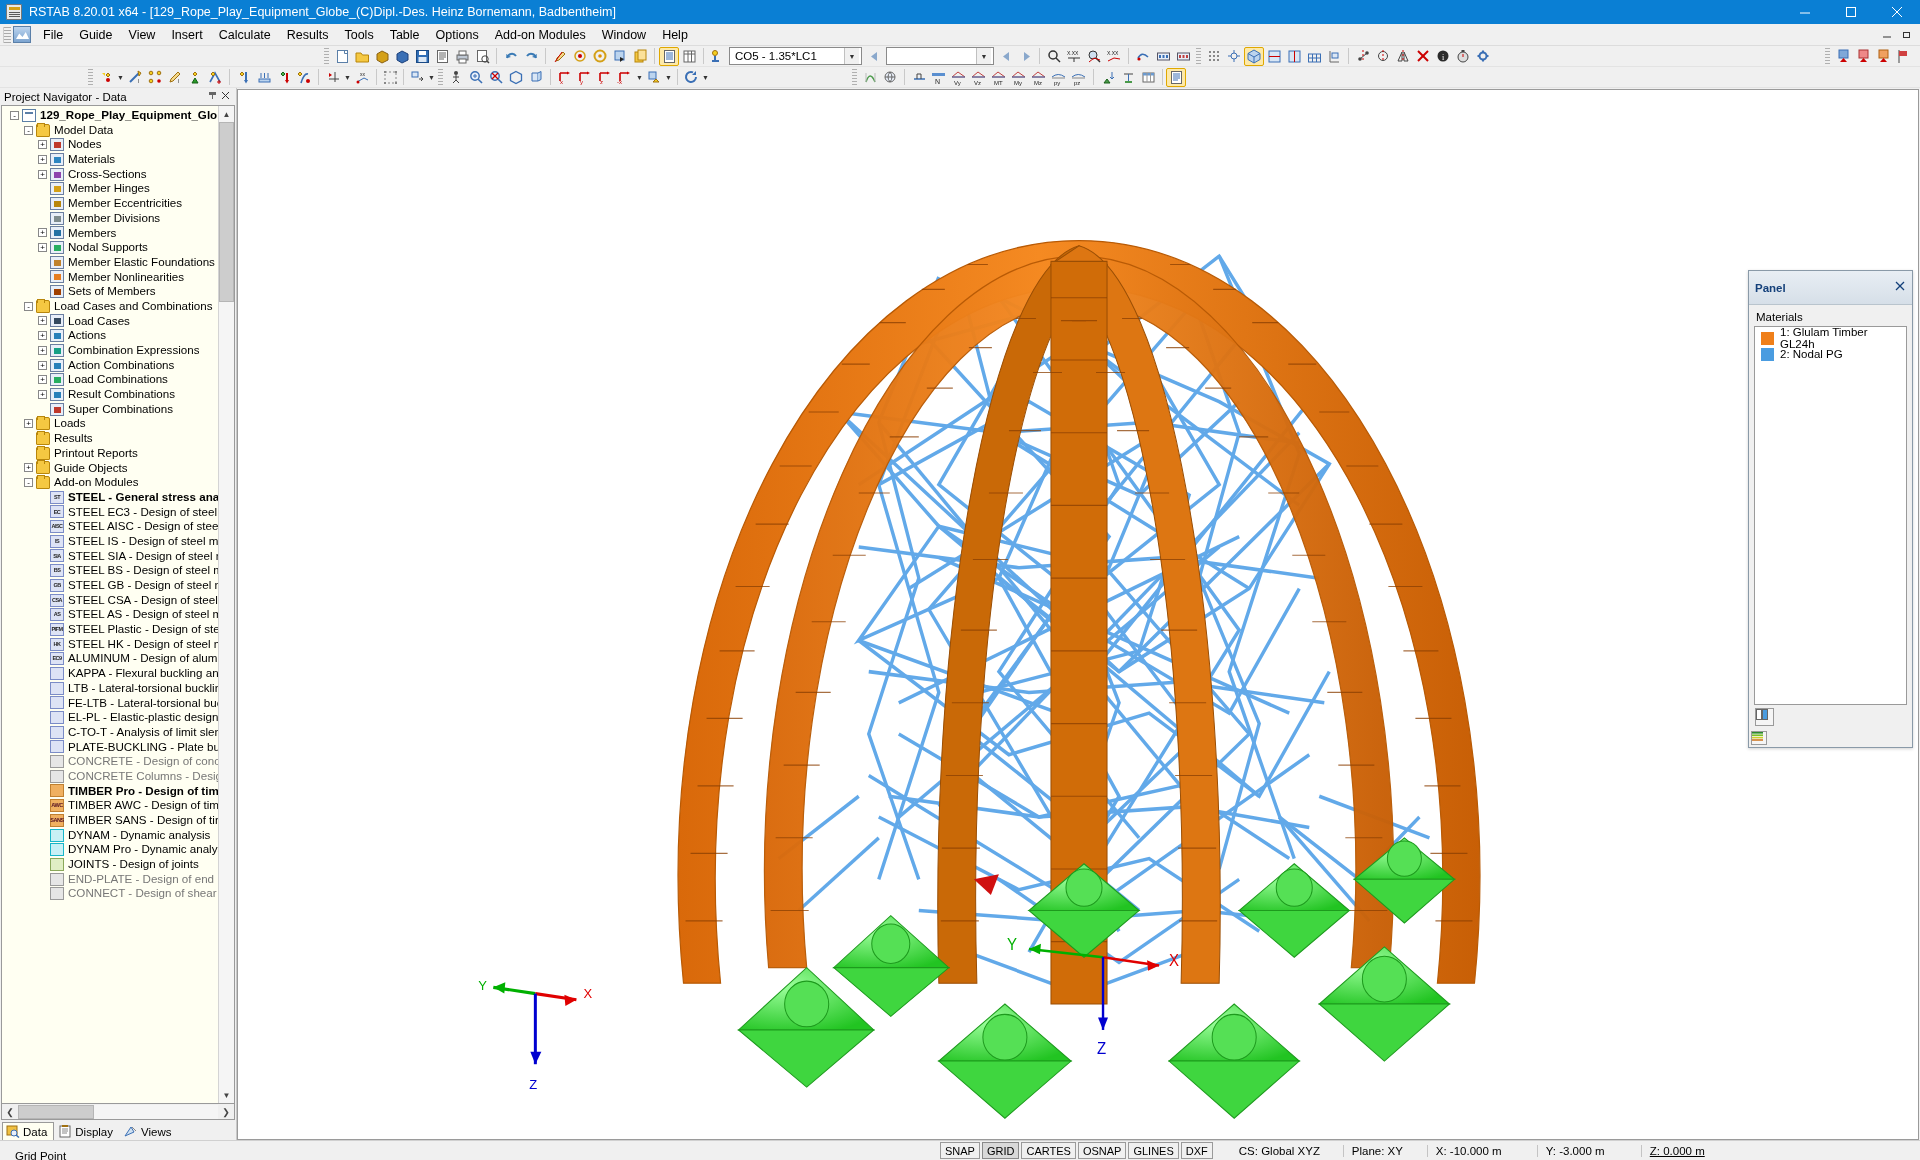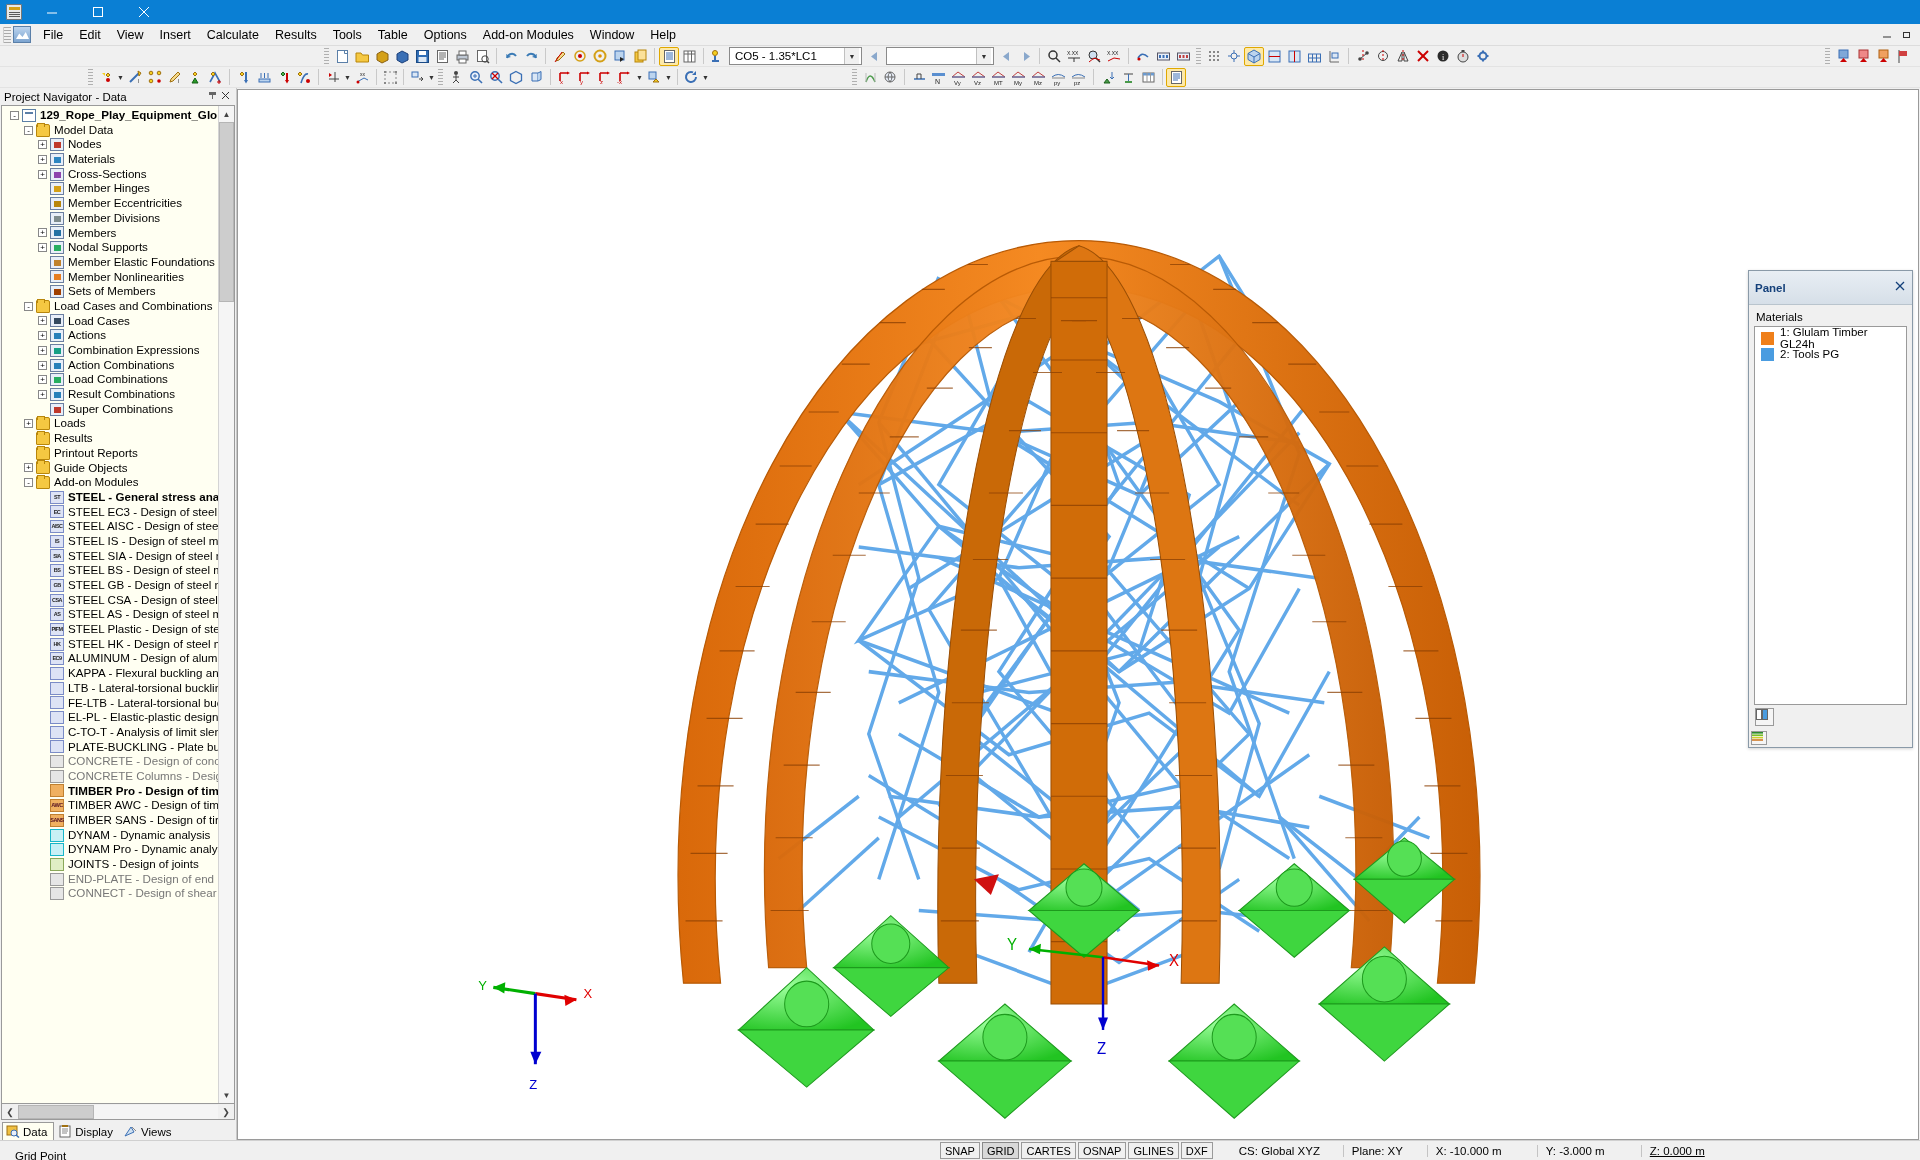"RSTAB 8.20.01 x64 -" div.ttl { html: none -> <div>RSTAB 8.20.01 x64 - [129_Rope_Play_Equipment_Globe_(C)Dipl.-Des. Heinz Bornemann, Badbentheim]</div> }
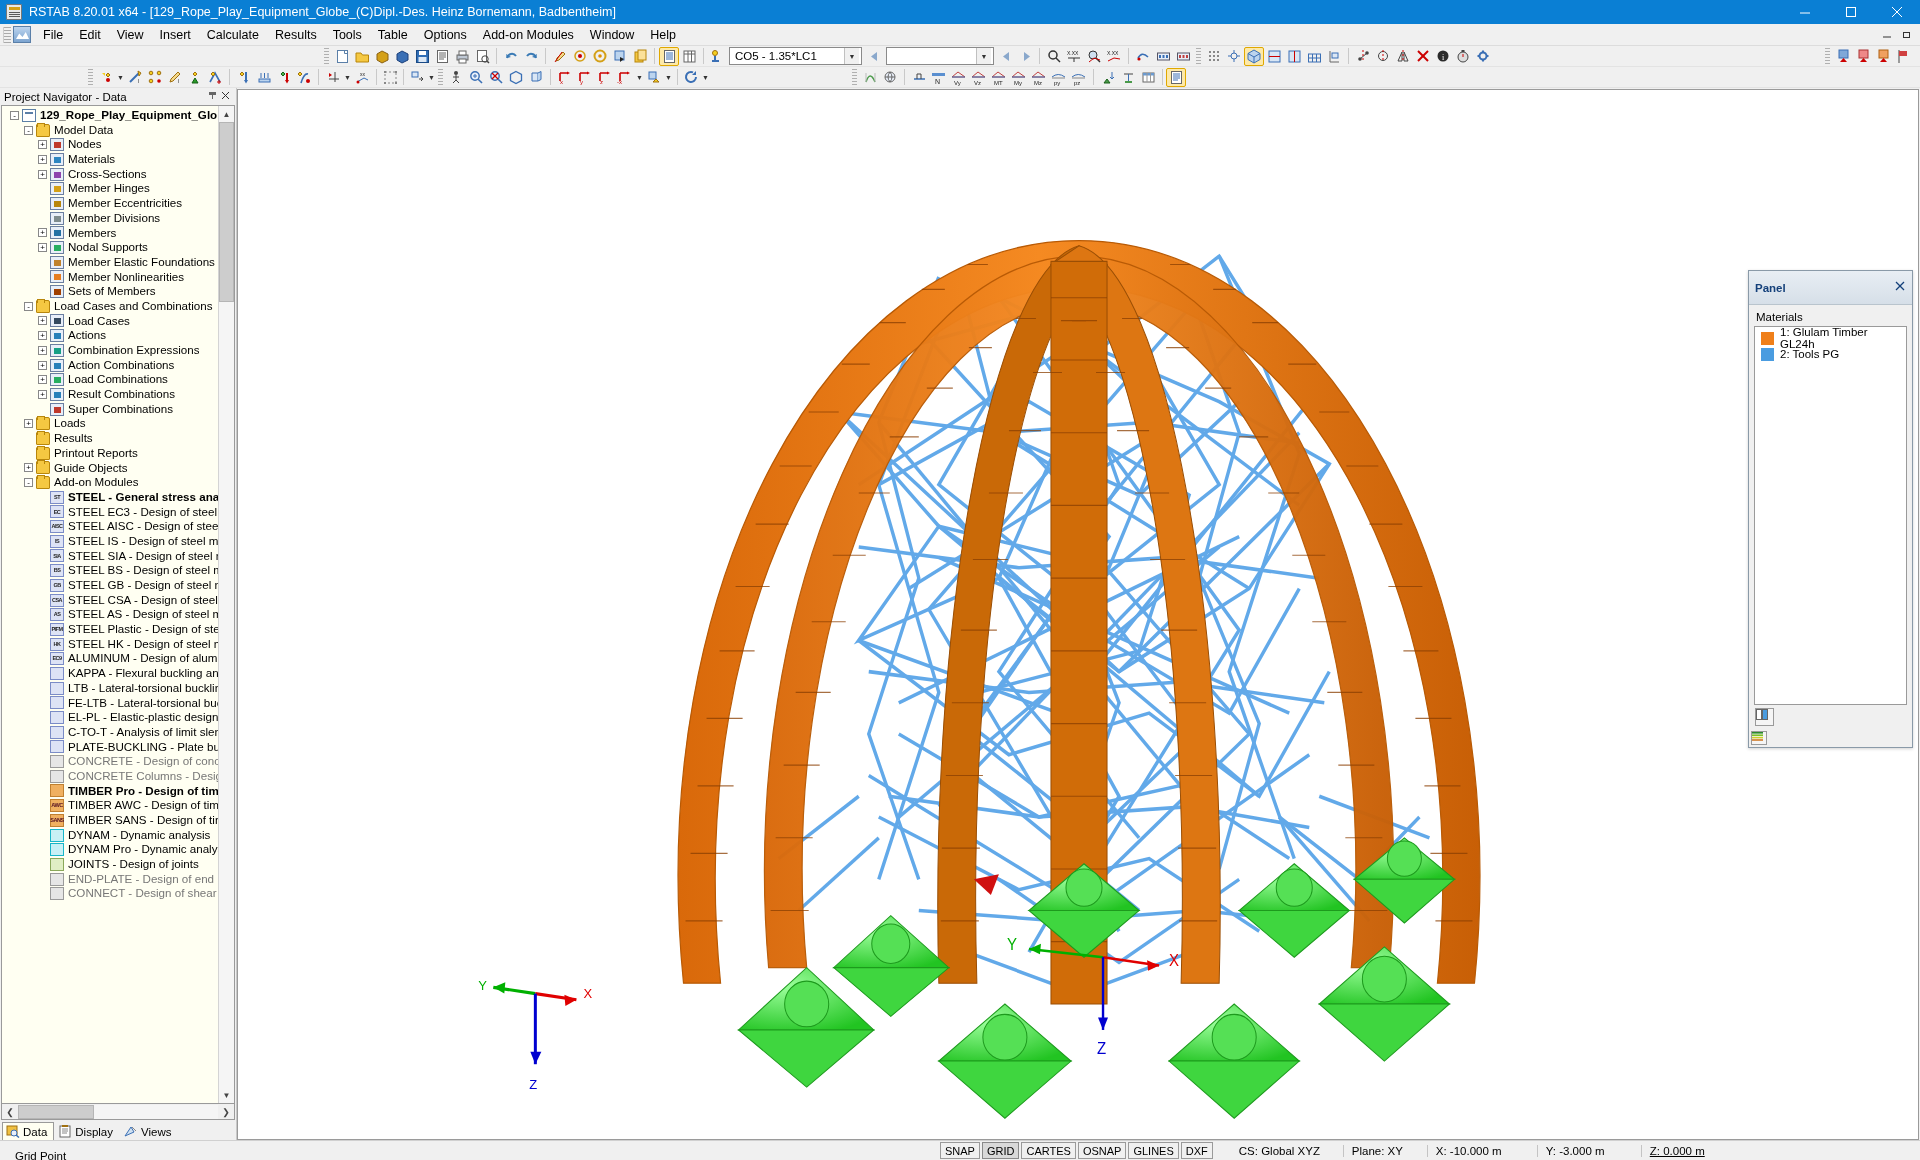"Edit" div.menuitem { text: Edit -> Guide }
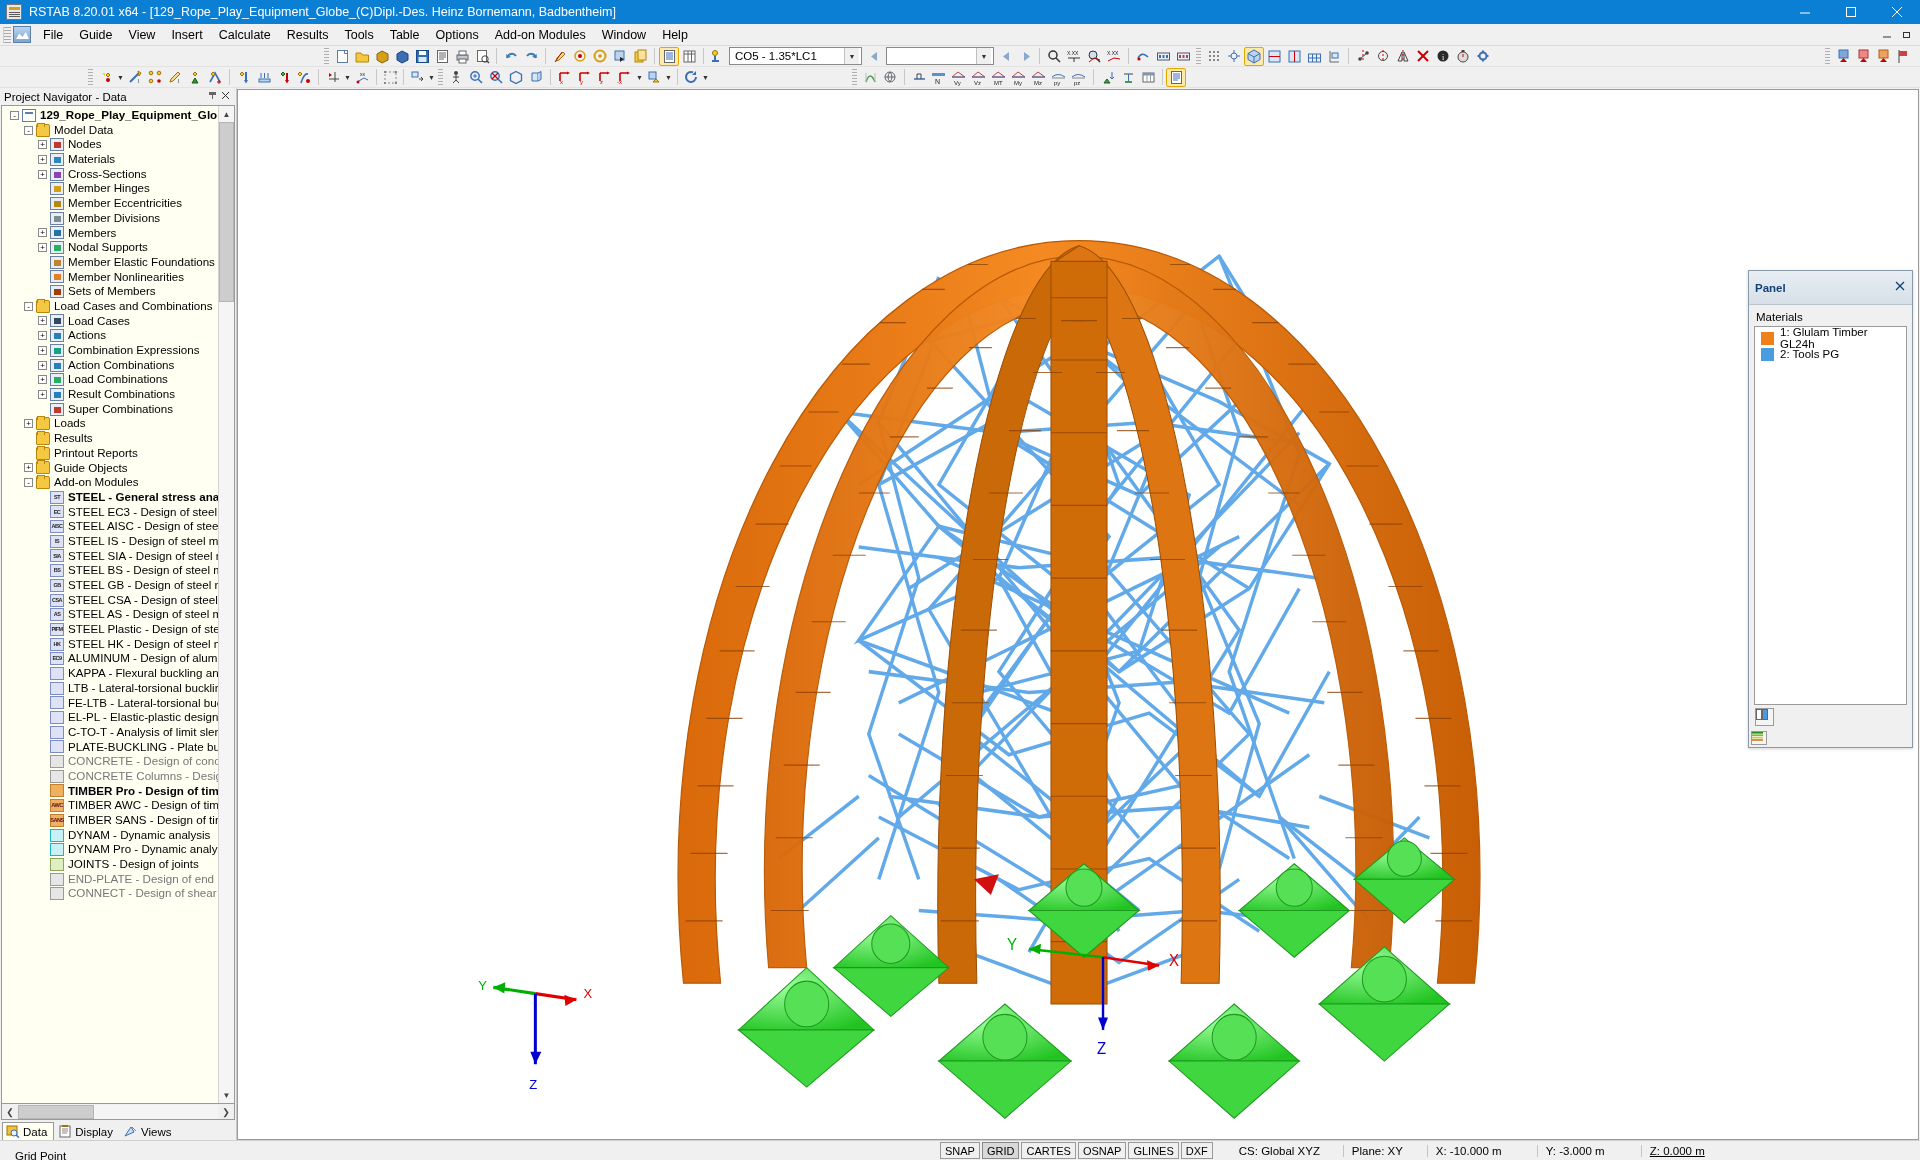"2: Tools PG" span { text: Tools -> Nodal }
